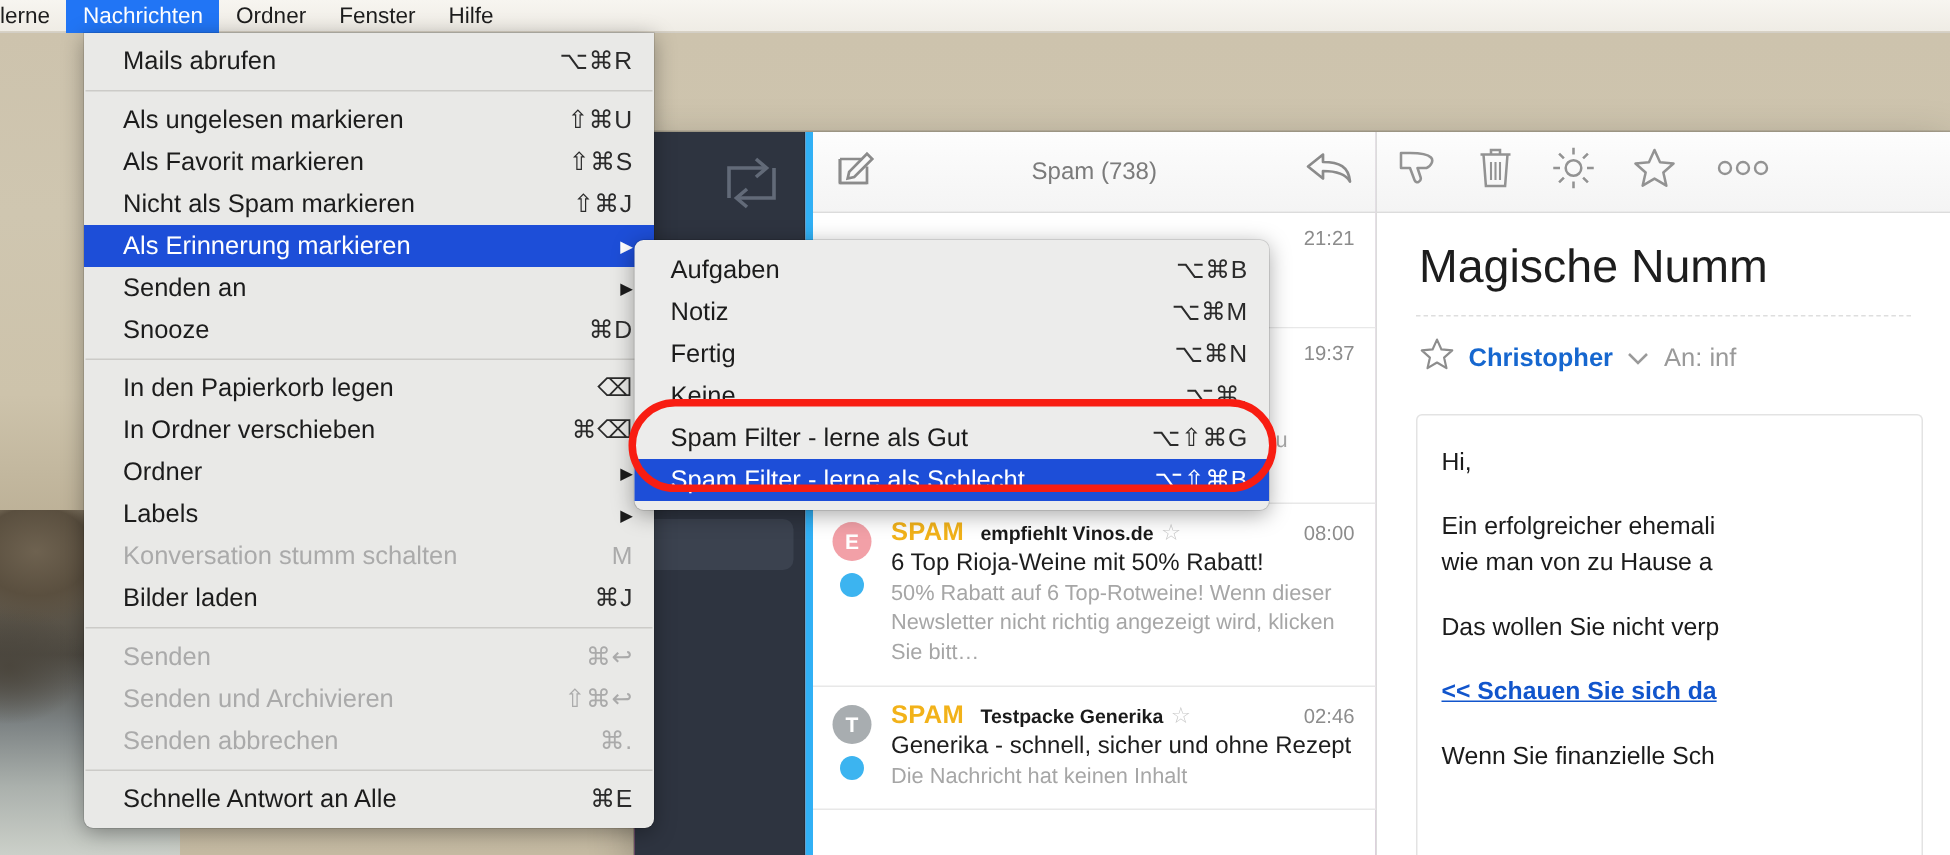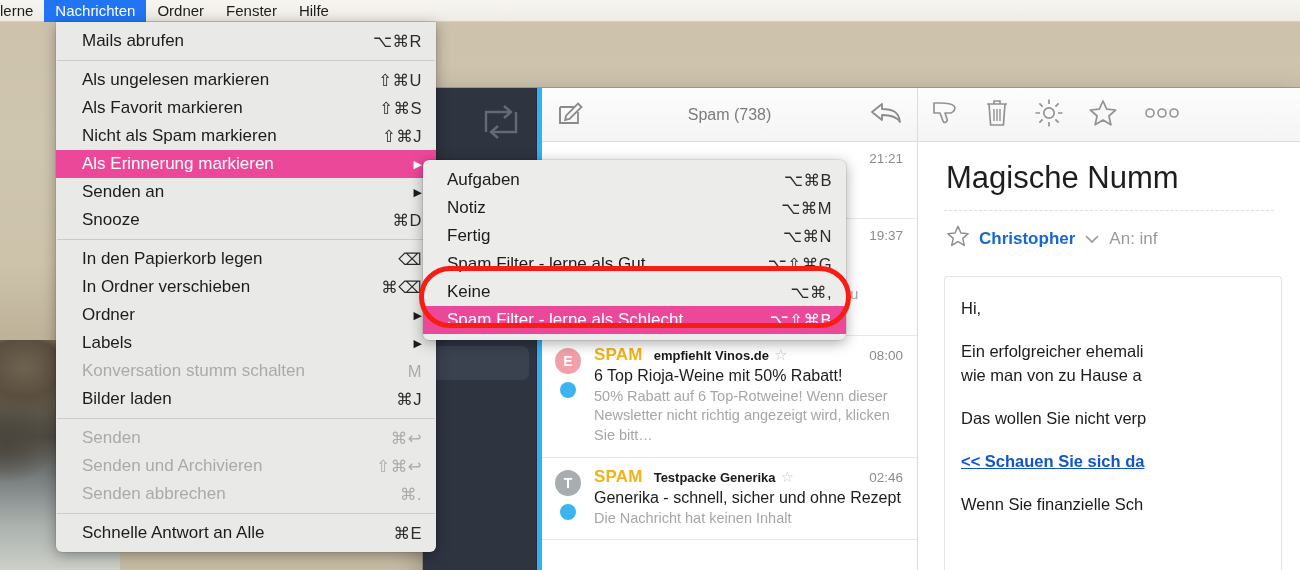"Als Erinnerung markieren" .menu .item.sel { background: #ec4899 -> #1d4ed8 }
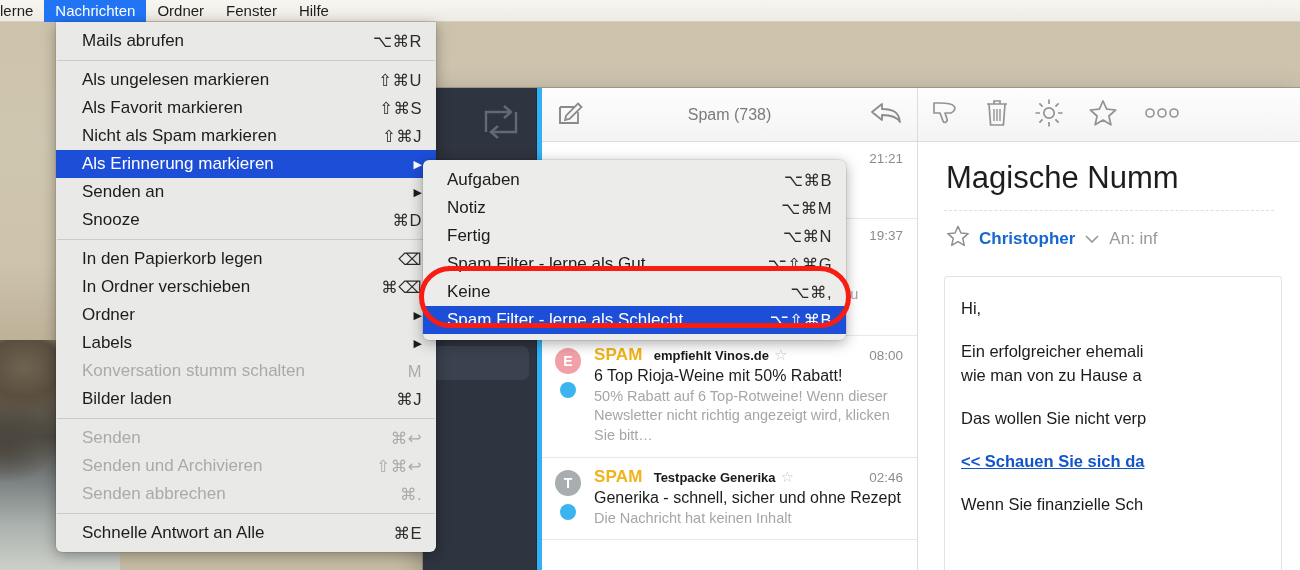"Spam Filter - lerne als Gut" div.item { order: before "Keine" -> after "Keine" }
